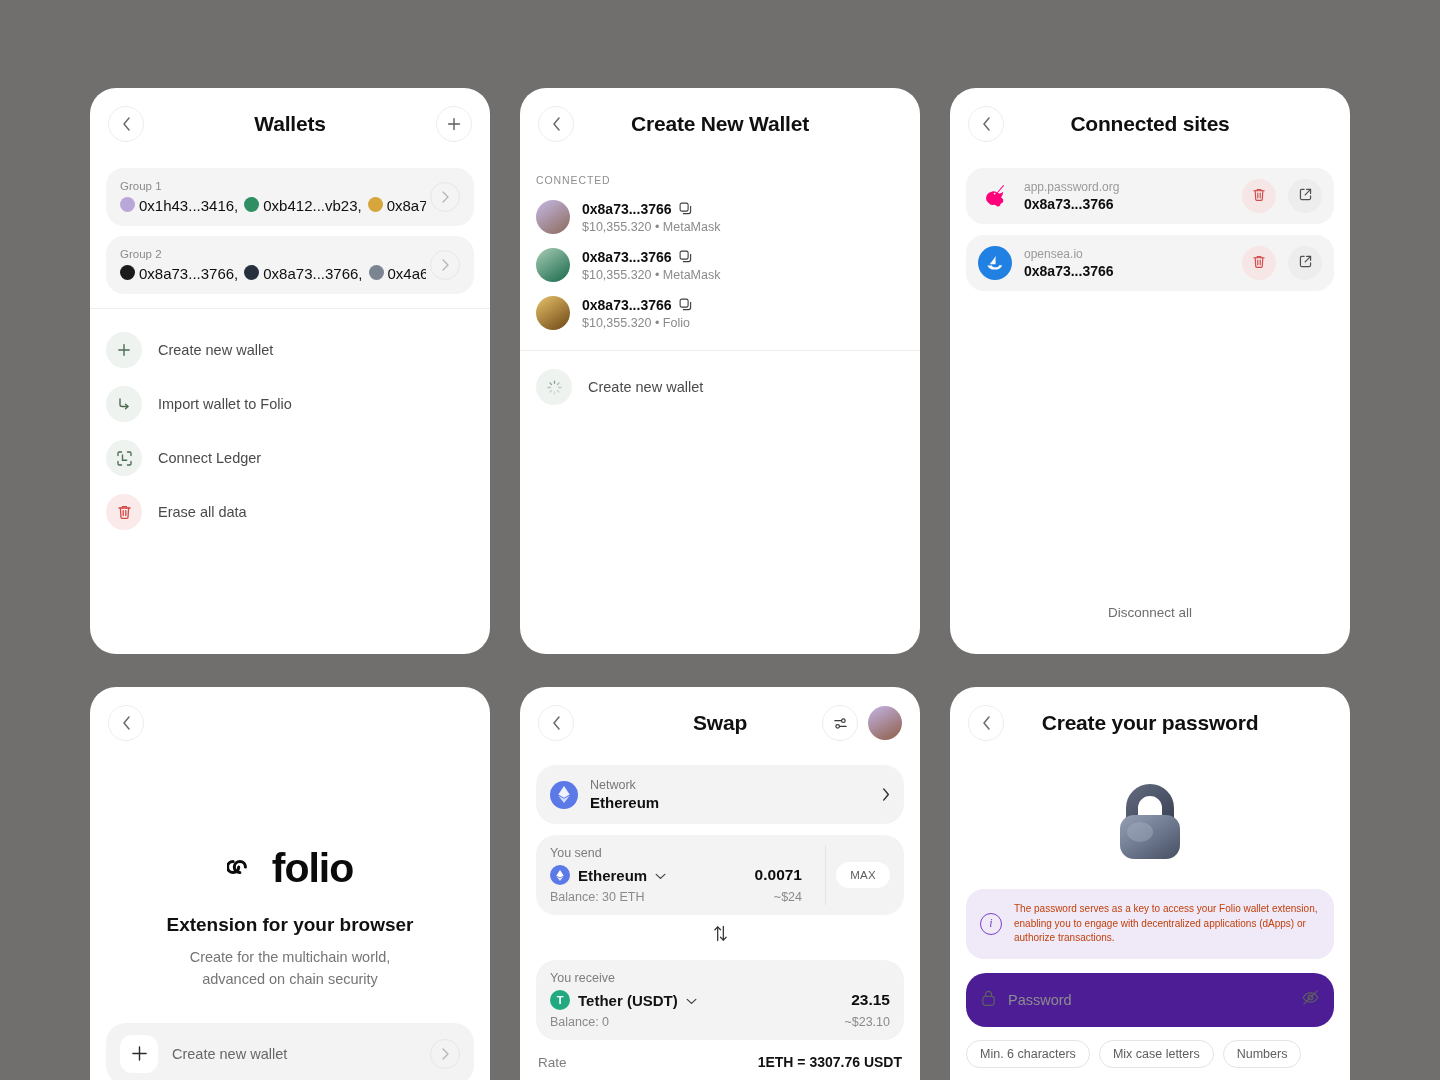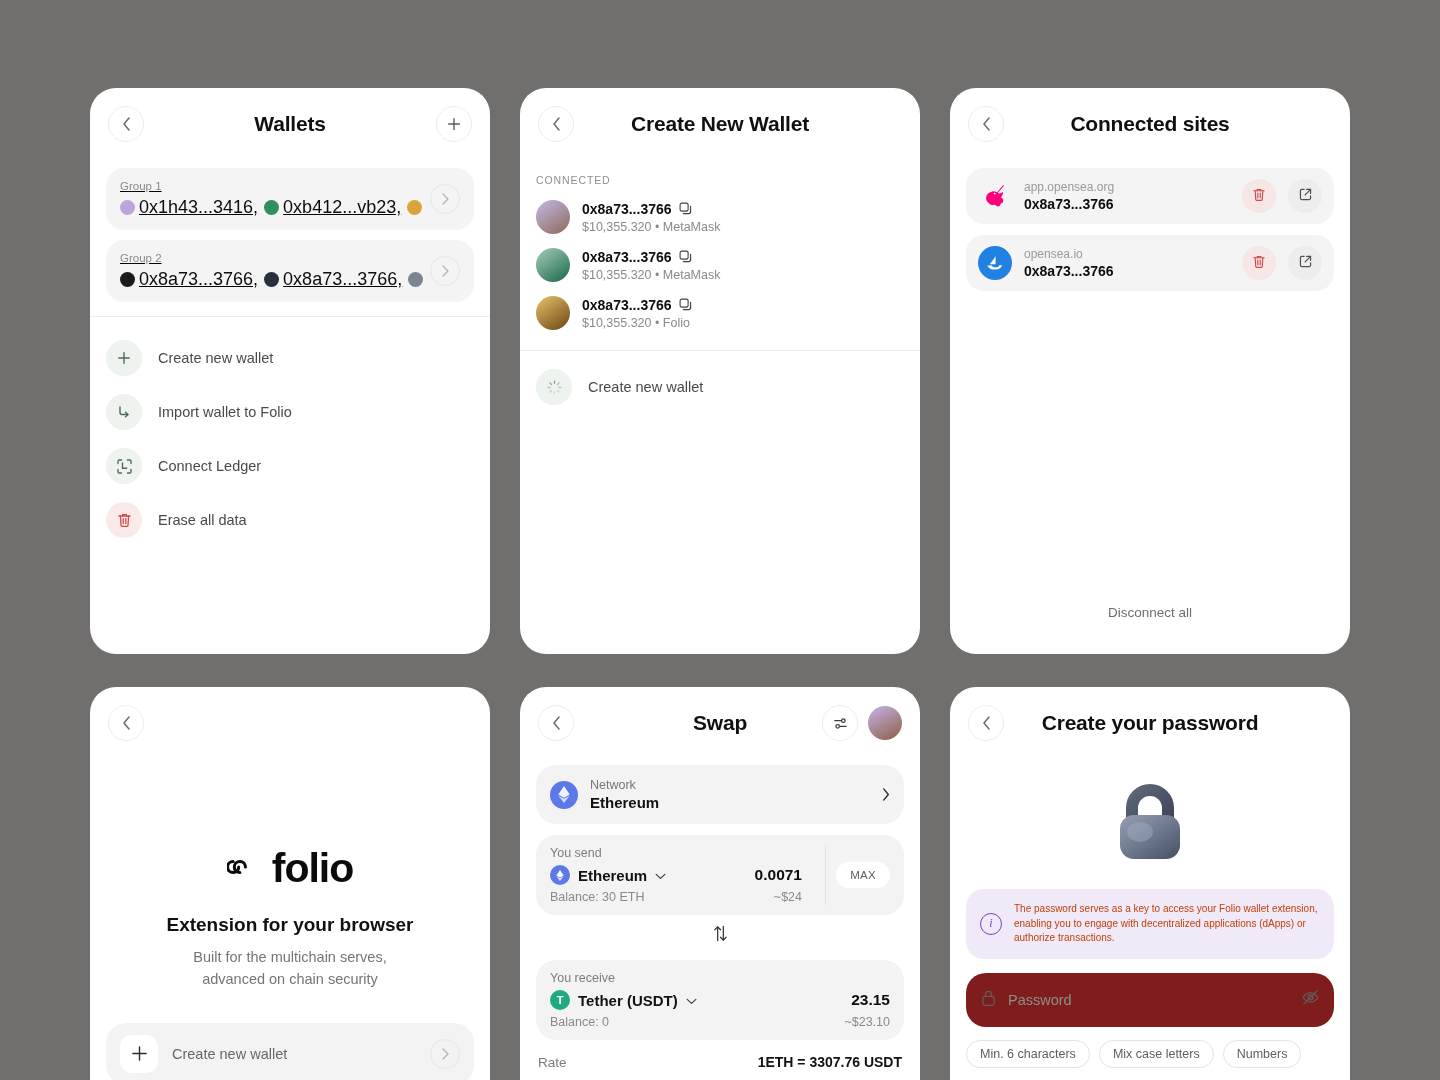"Group 1" .grp-row { text-decoration: underline -> none }
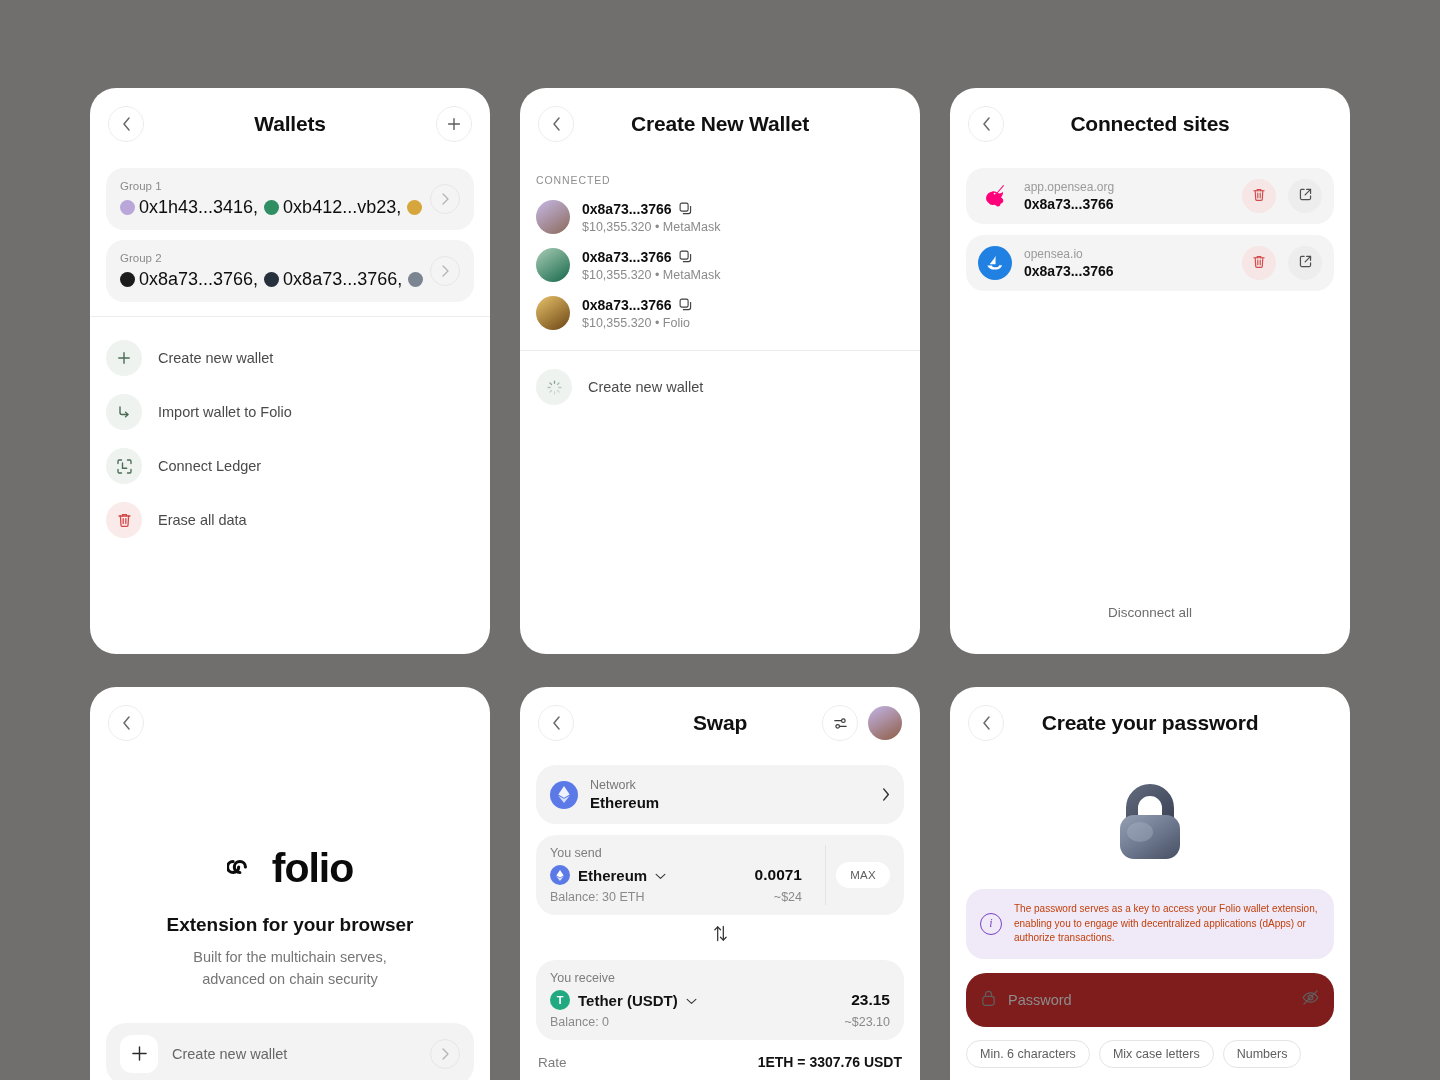"app.opensea.org" div.cs-host { text: app.opensea.org -> app.password.org }
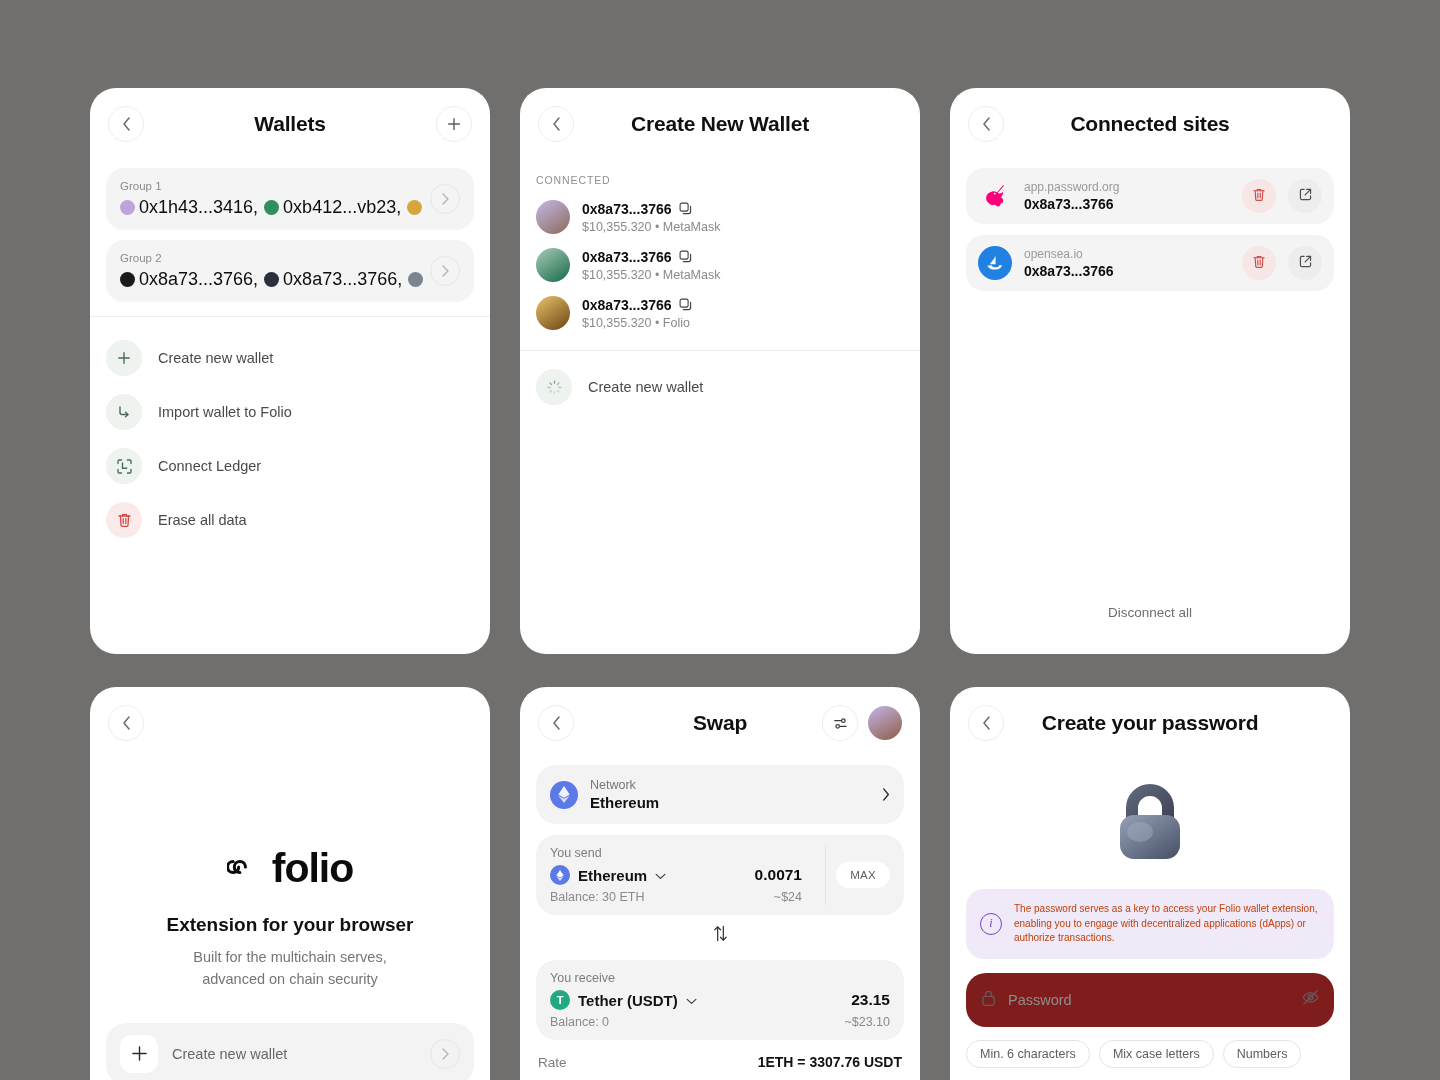"0x1h43...3416," .grp-accounts { align-items: center -> flex-start; font-size: 18px -> 15px }
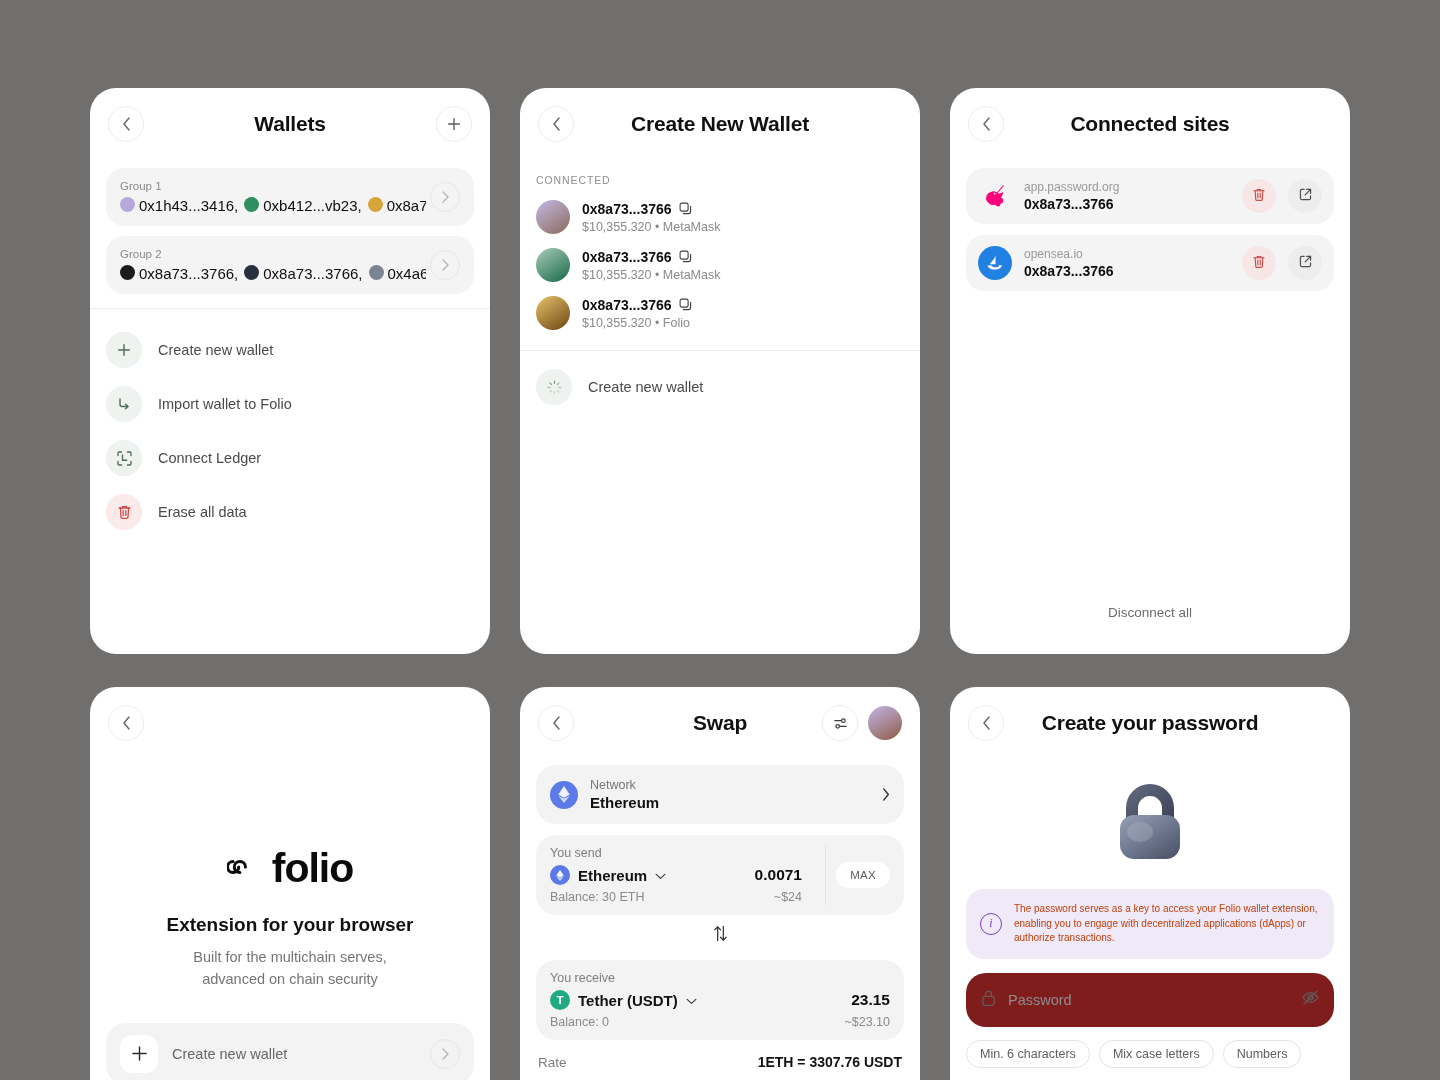"Built for the multichain serves," div { text: Built for the multichain serves -> Create for the multichain world }
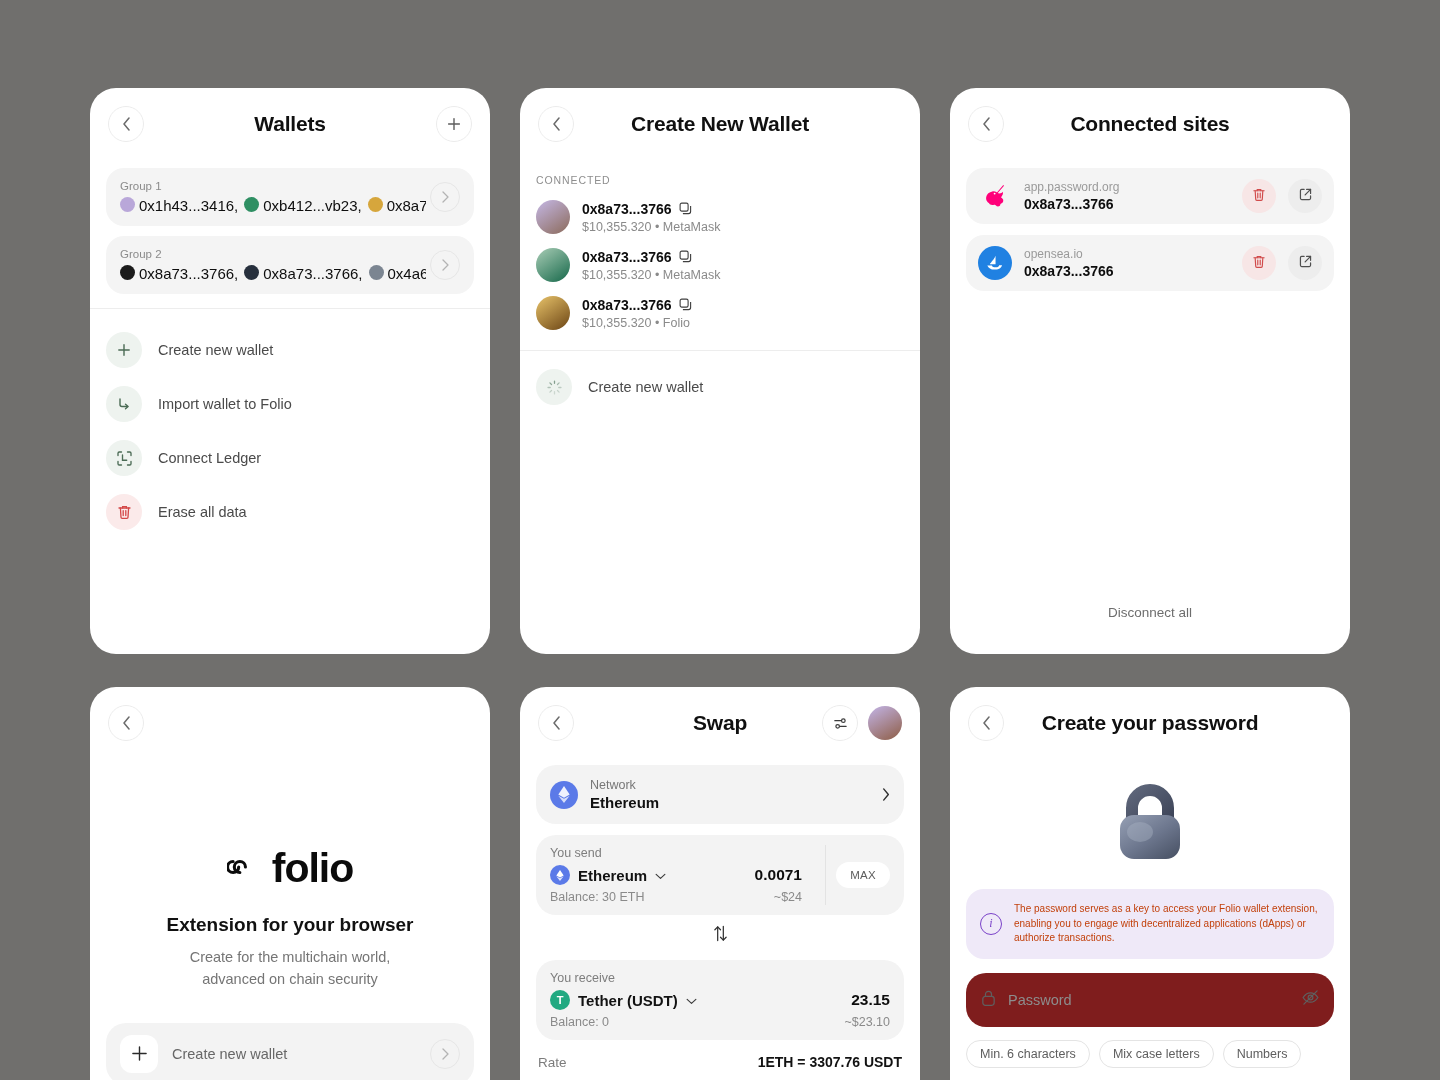"Password" .pw-field { background: #7f1d1d -> #4c1d95 }
